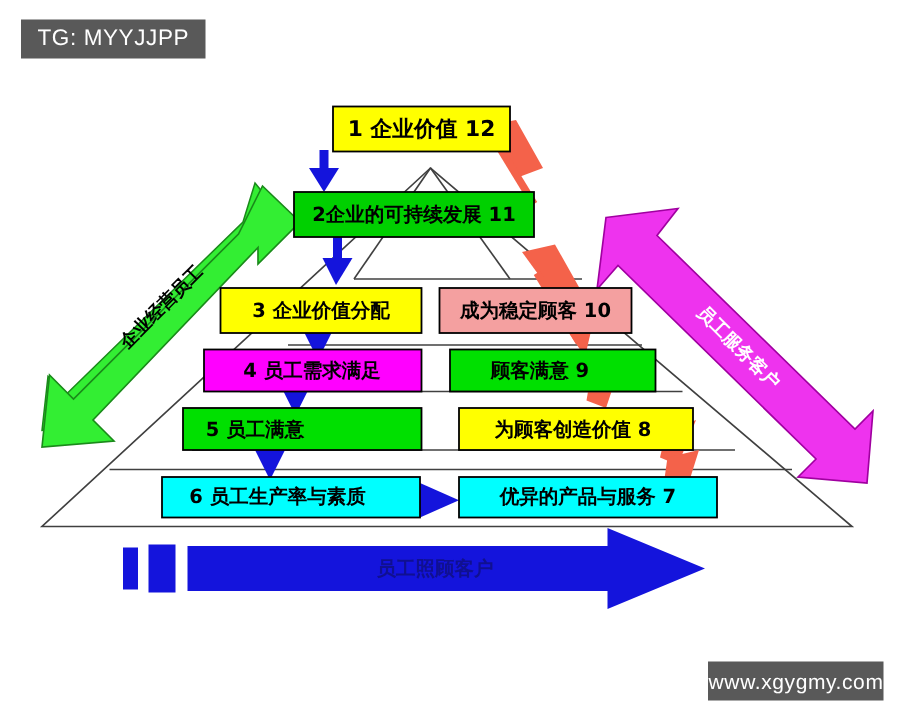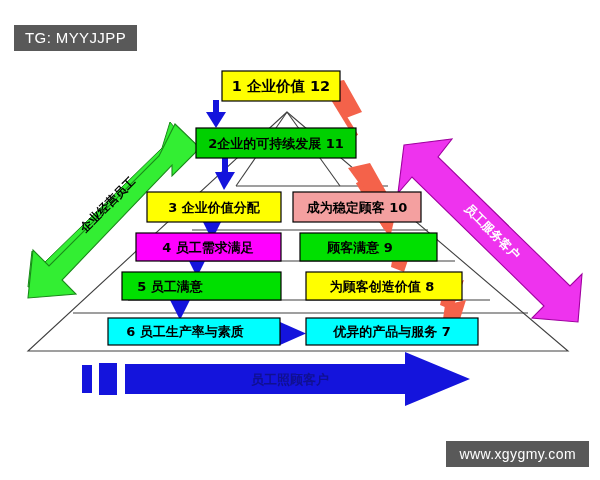"TG: MYYJJPP" #tg-label { top: 25px -> 13px }
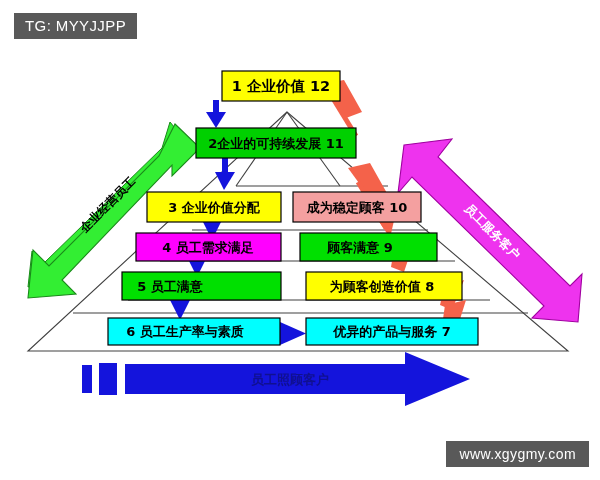"www.xgygmy.com" #watermark { padding: 6px 13px -> 6px 0 }
